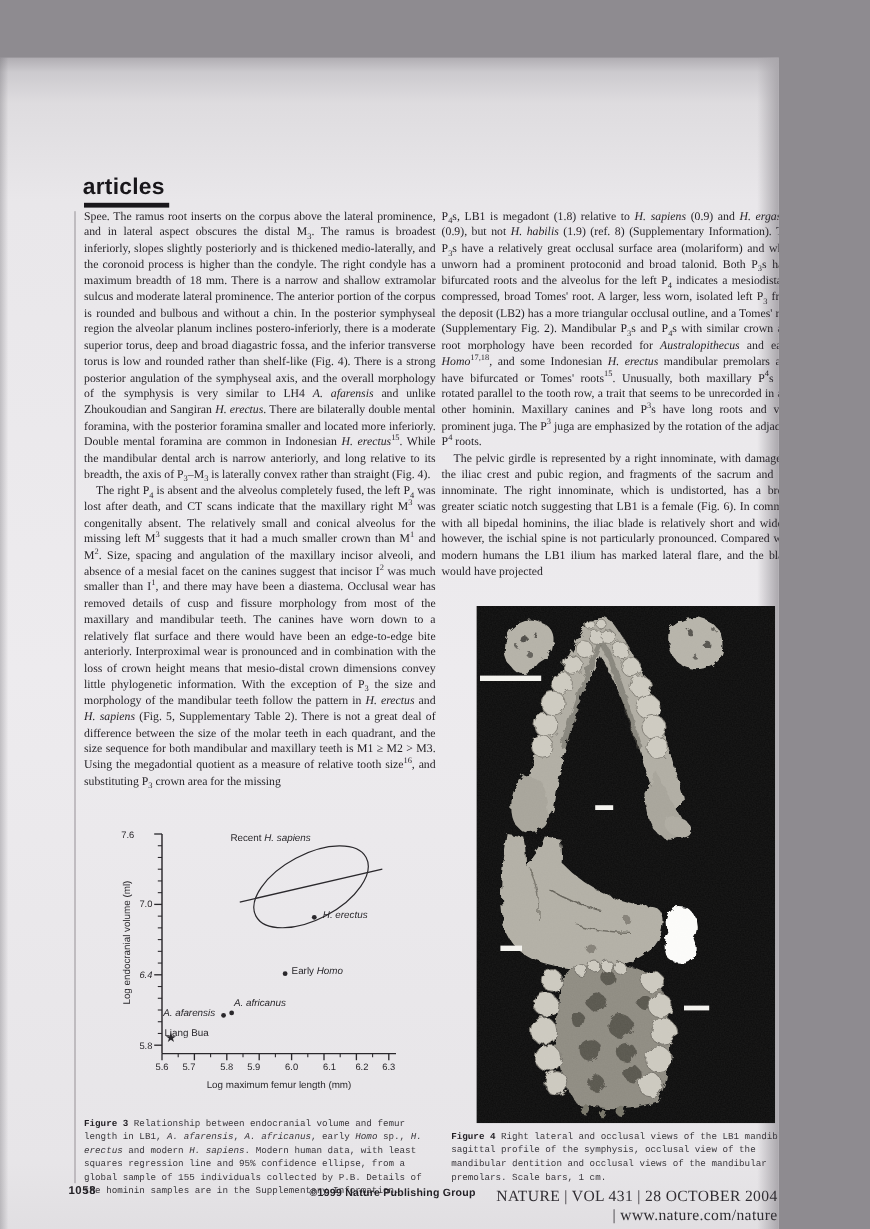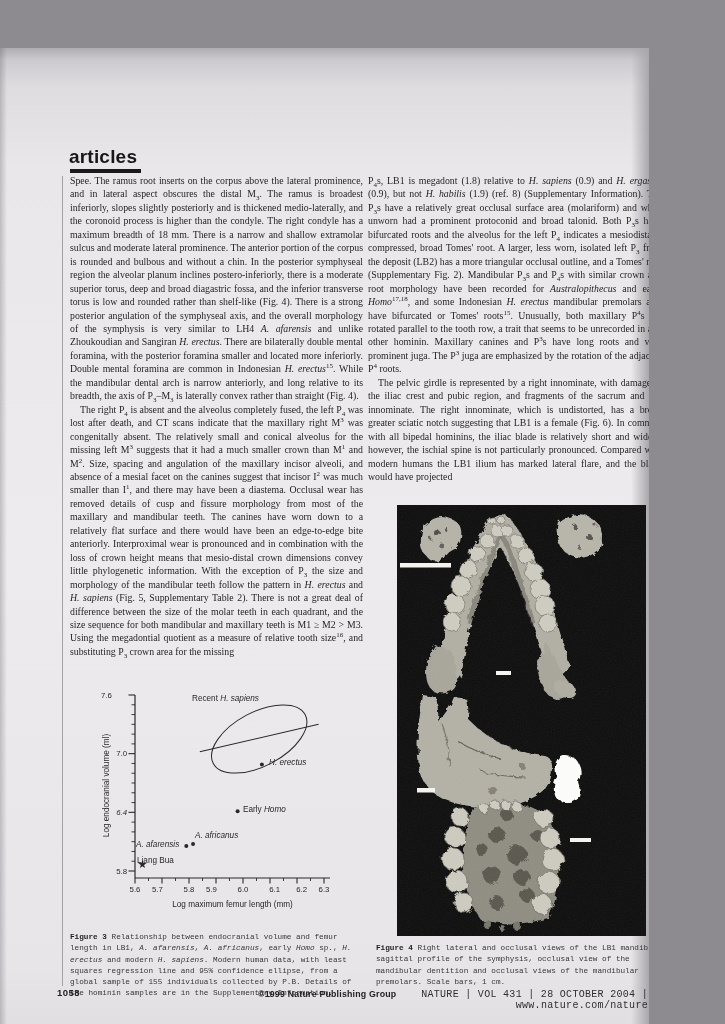"NATURE | VOL 431 |" #footer-right { font-family: Liberation Mono, monospace -> Liberation Serif, serif; font-size: 10px -> 13px }
